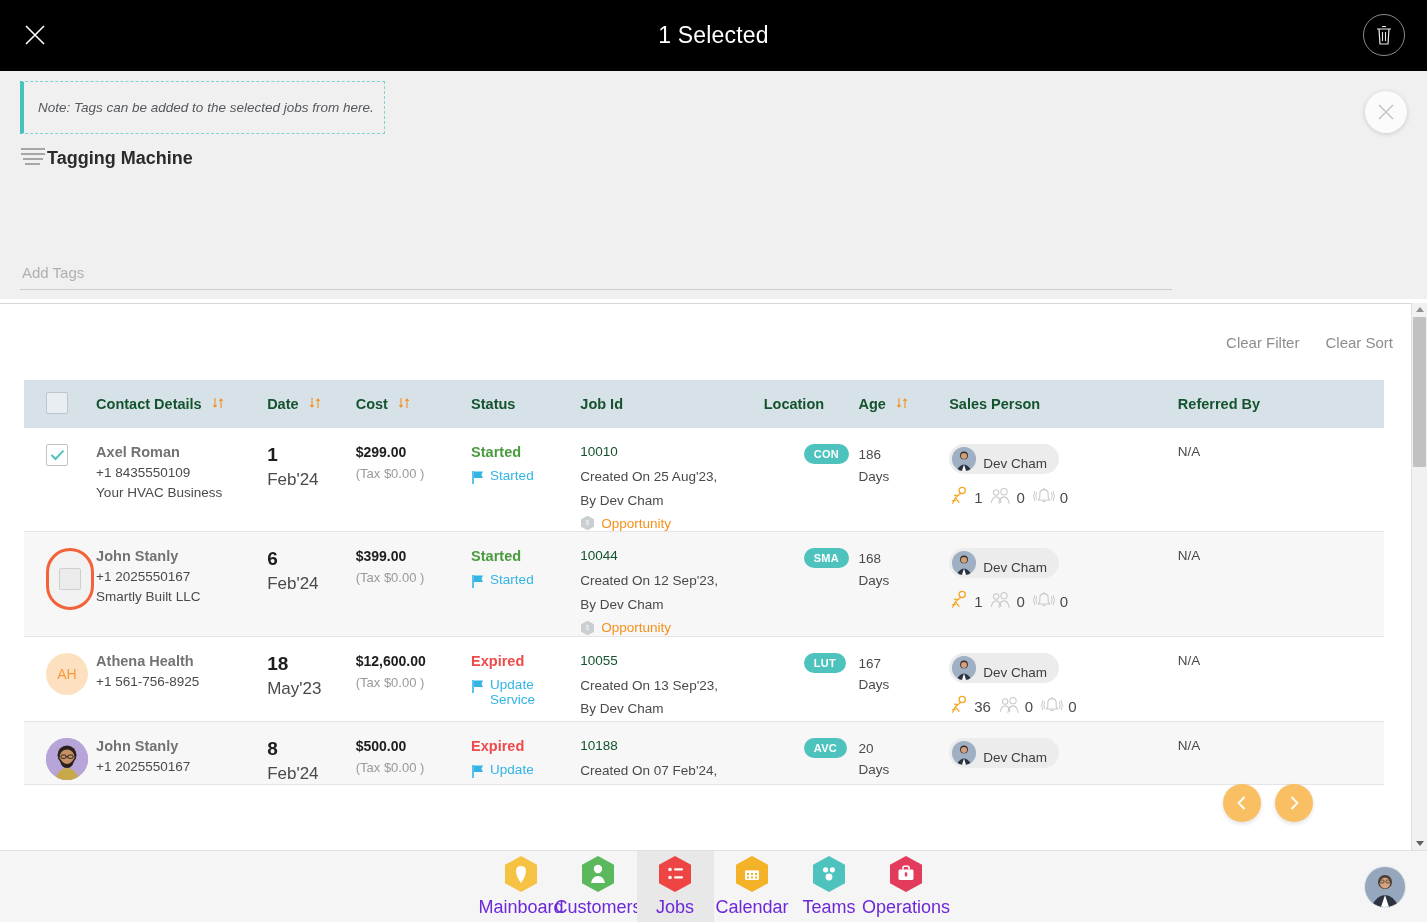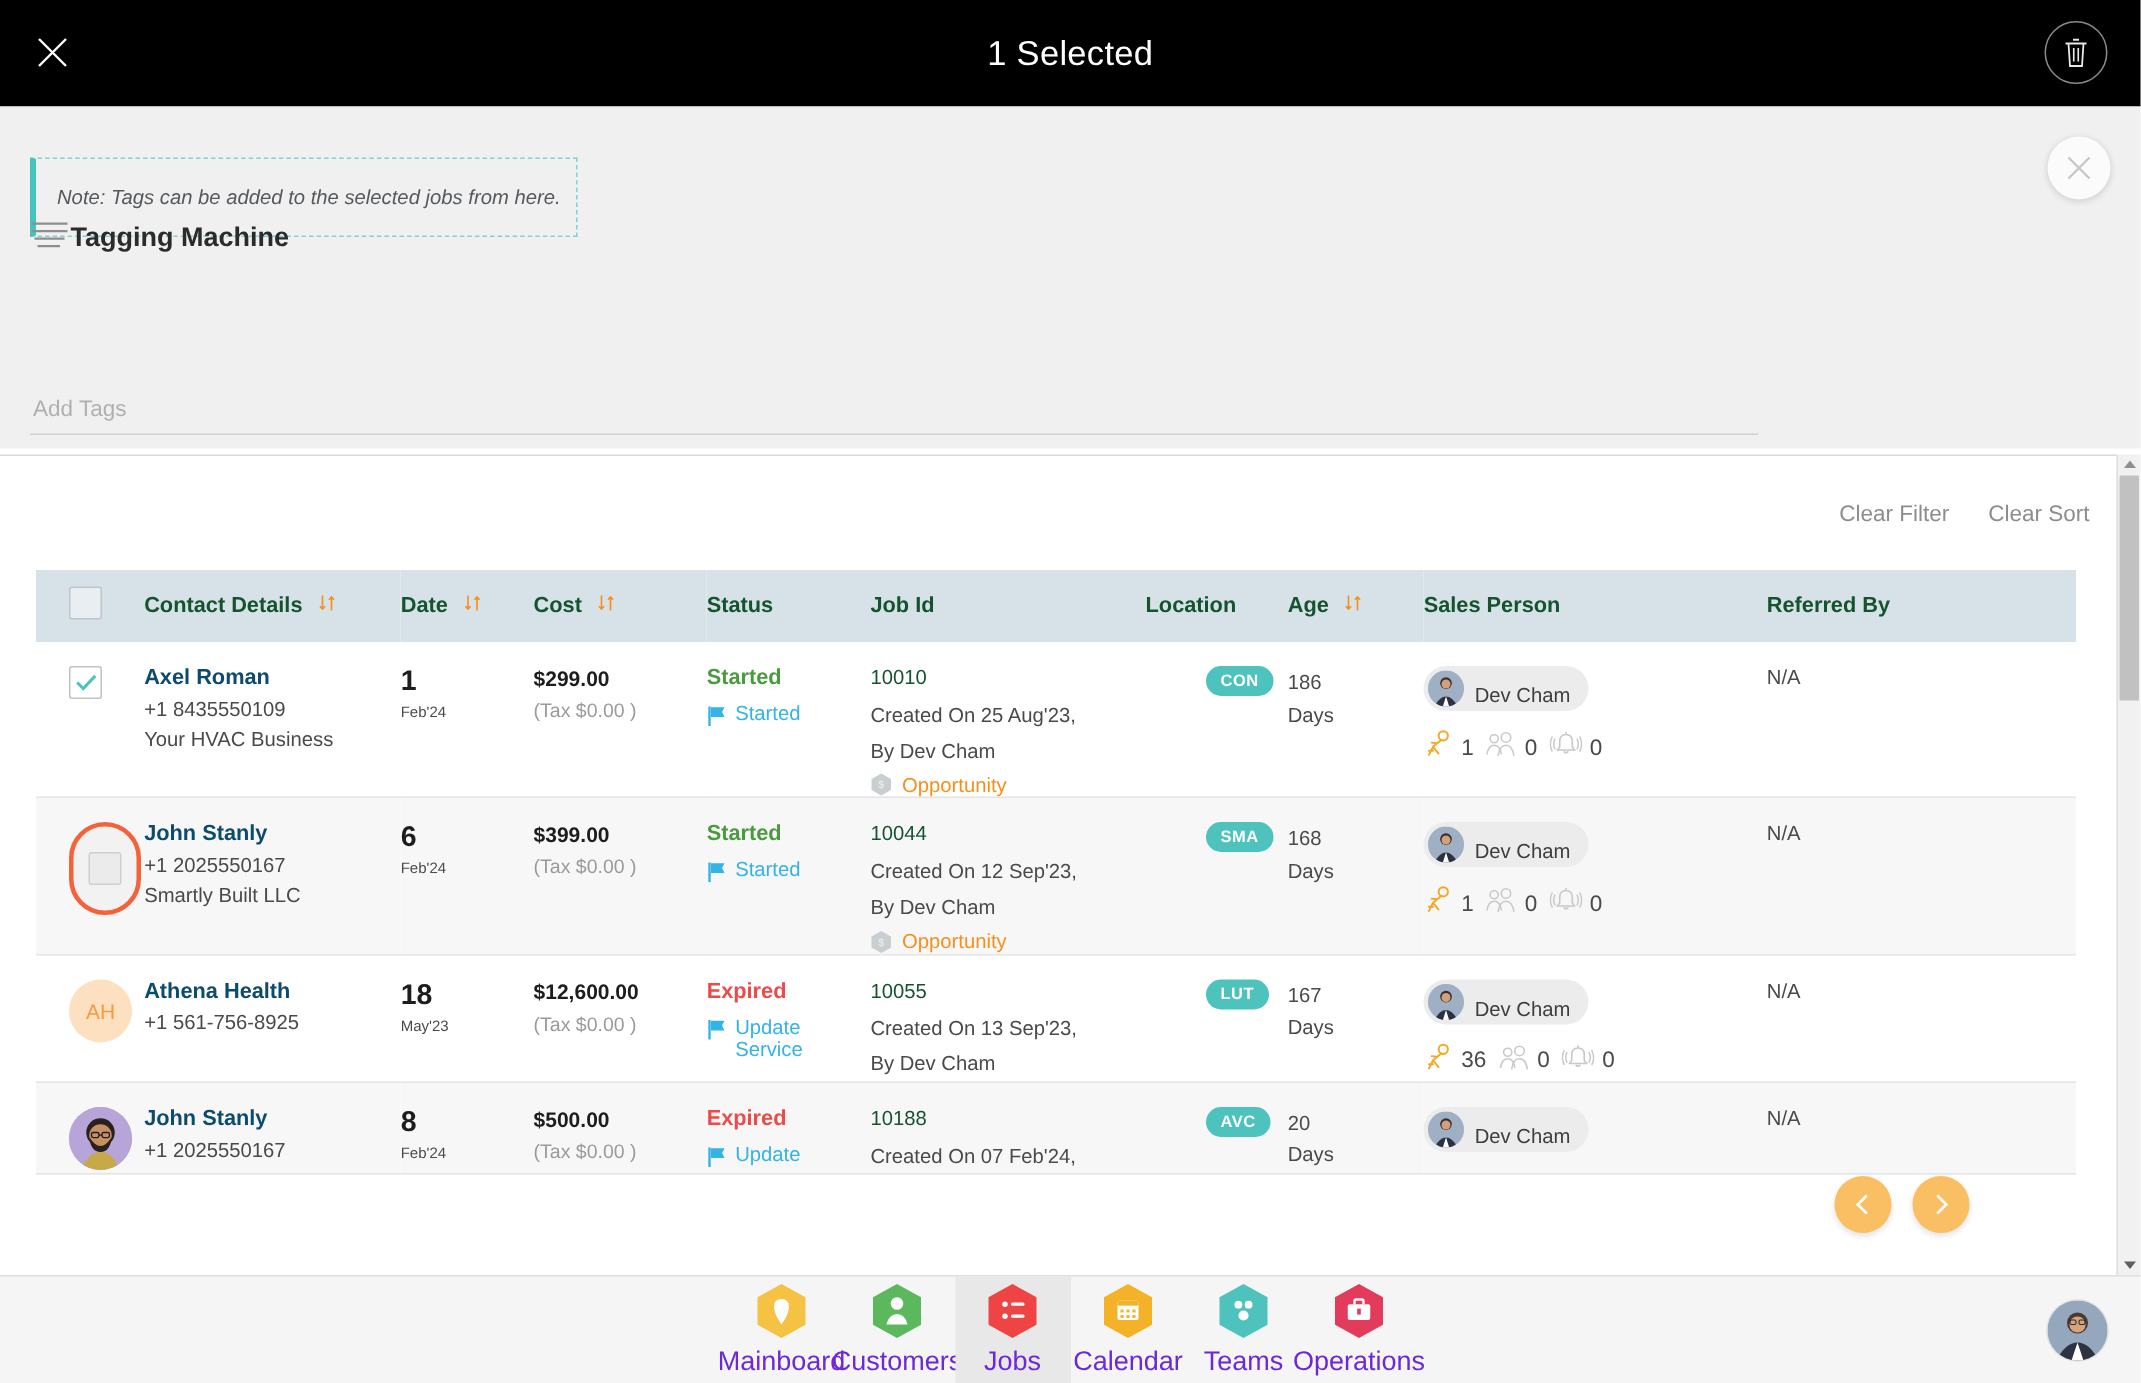"Note: Tags can be added" .note-box { top: 34px -> 10px }
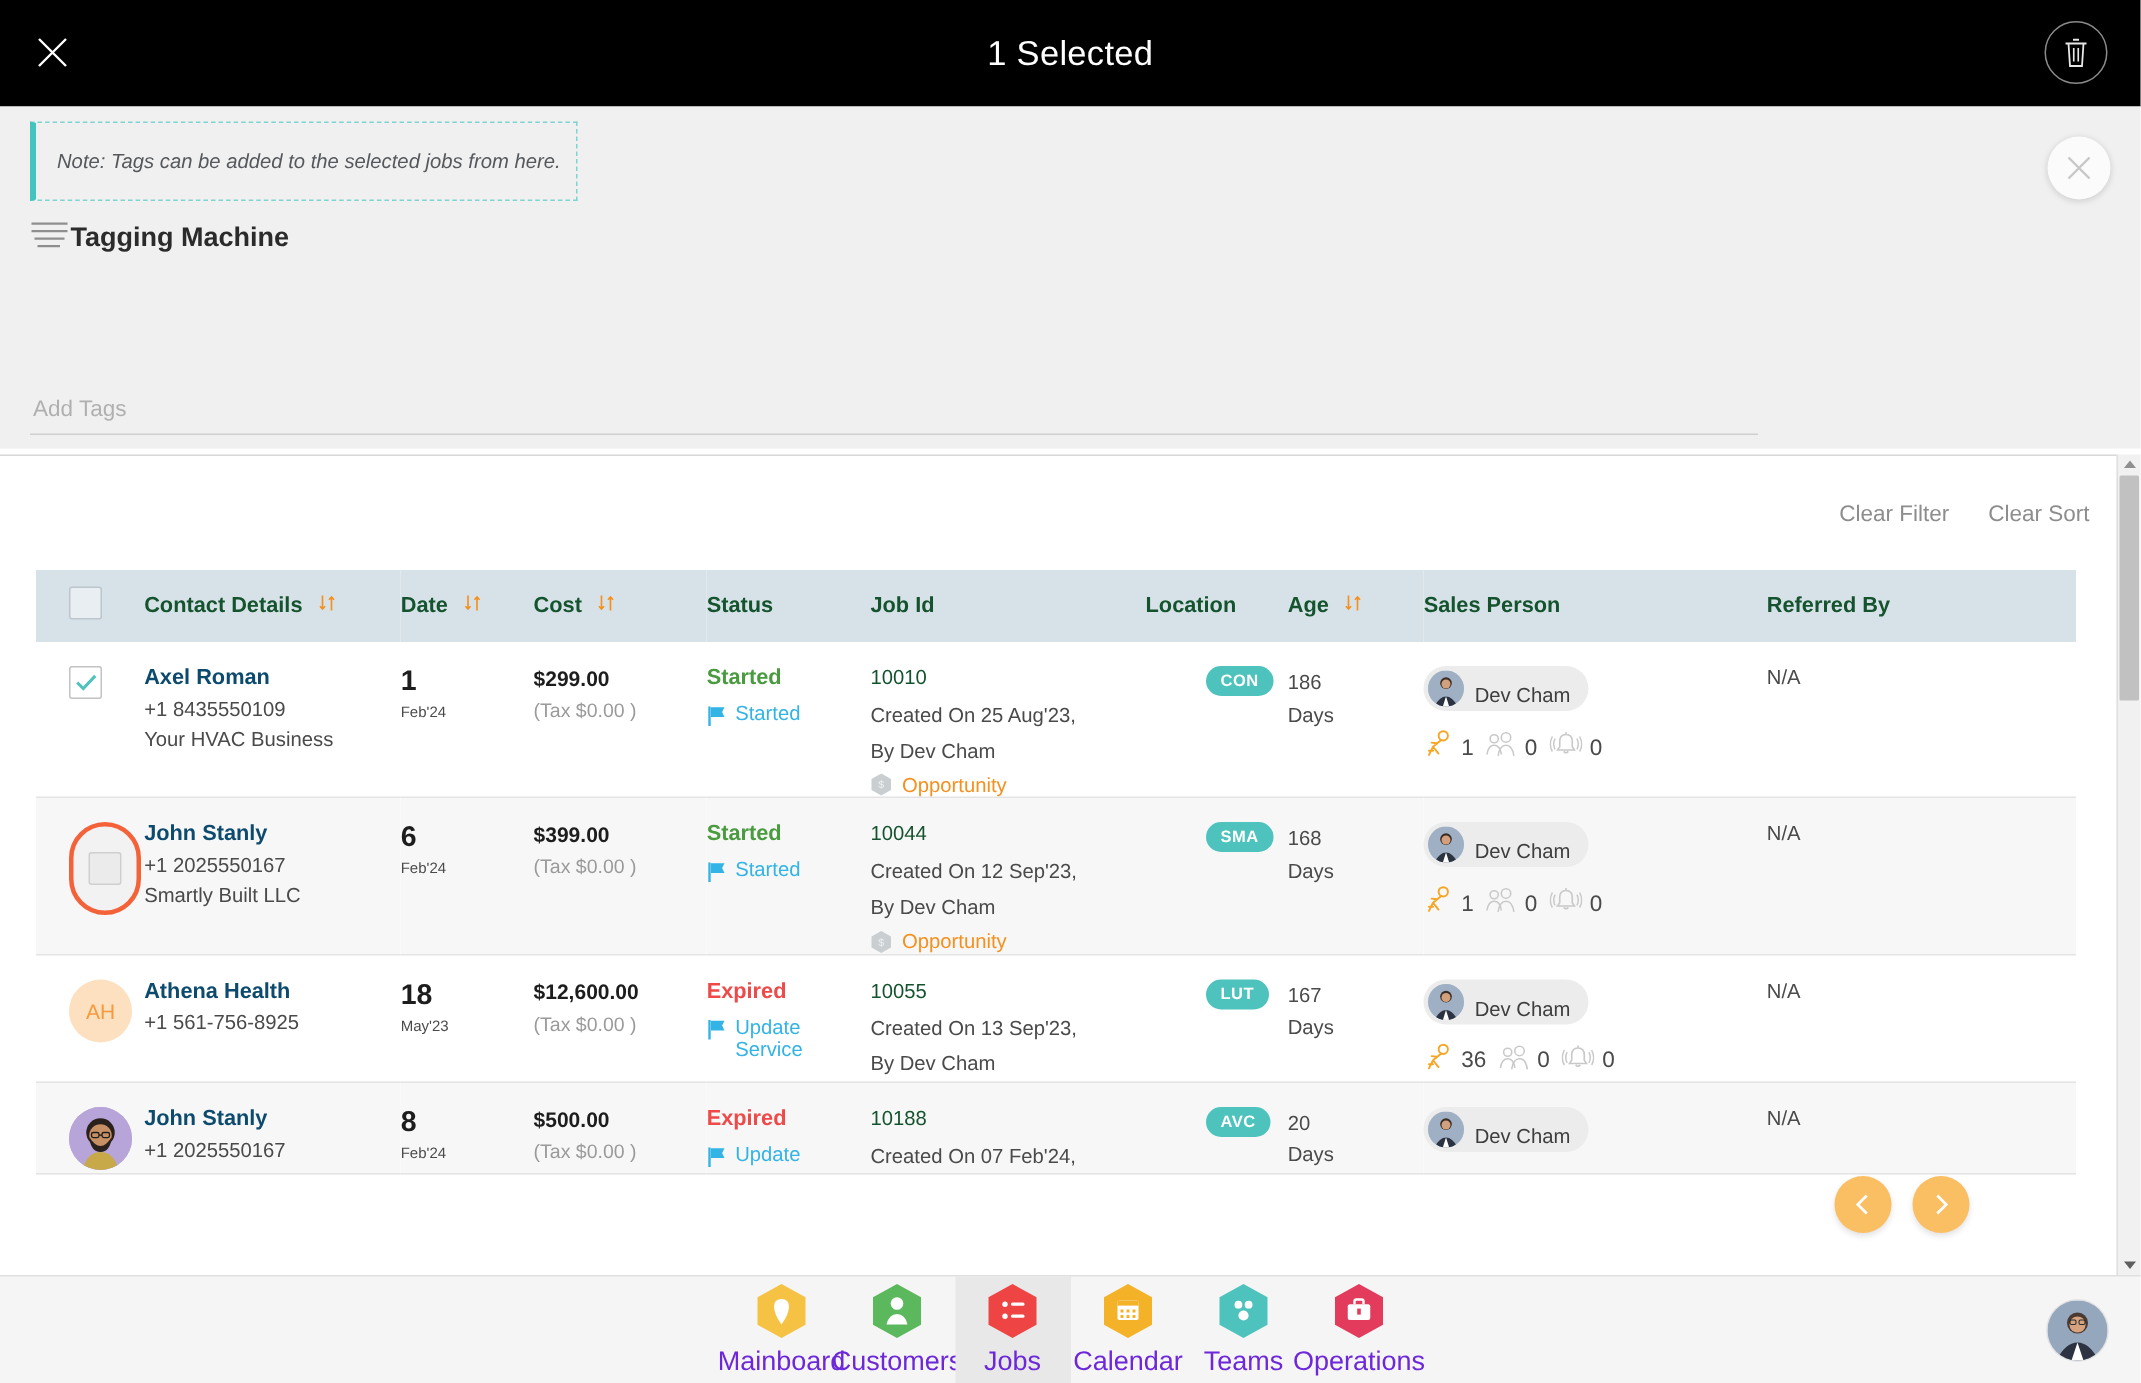"Axel Roman" .cname { color: #0c4a6e -> #737373 }
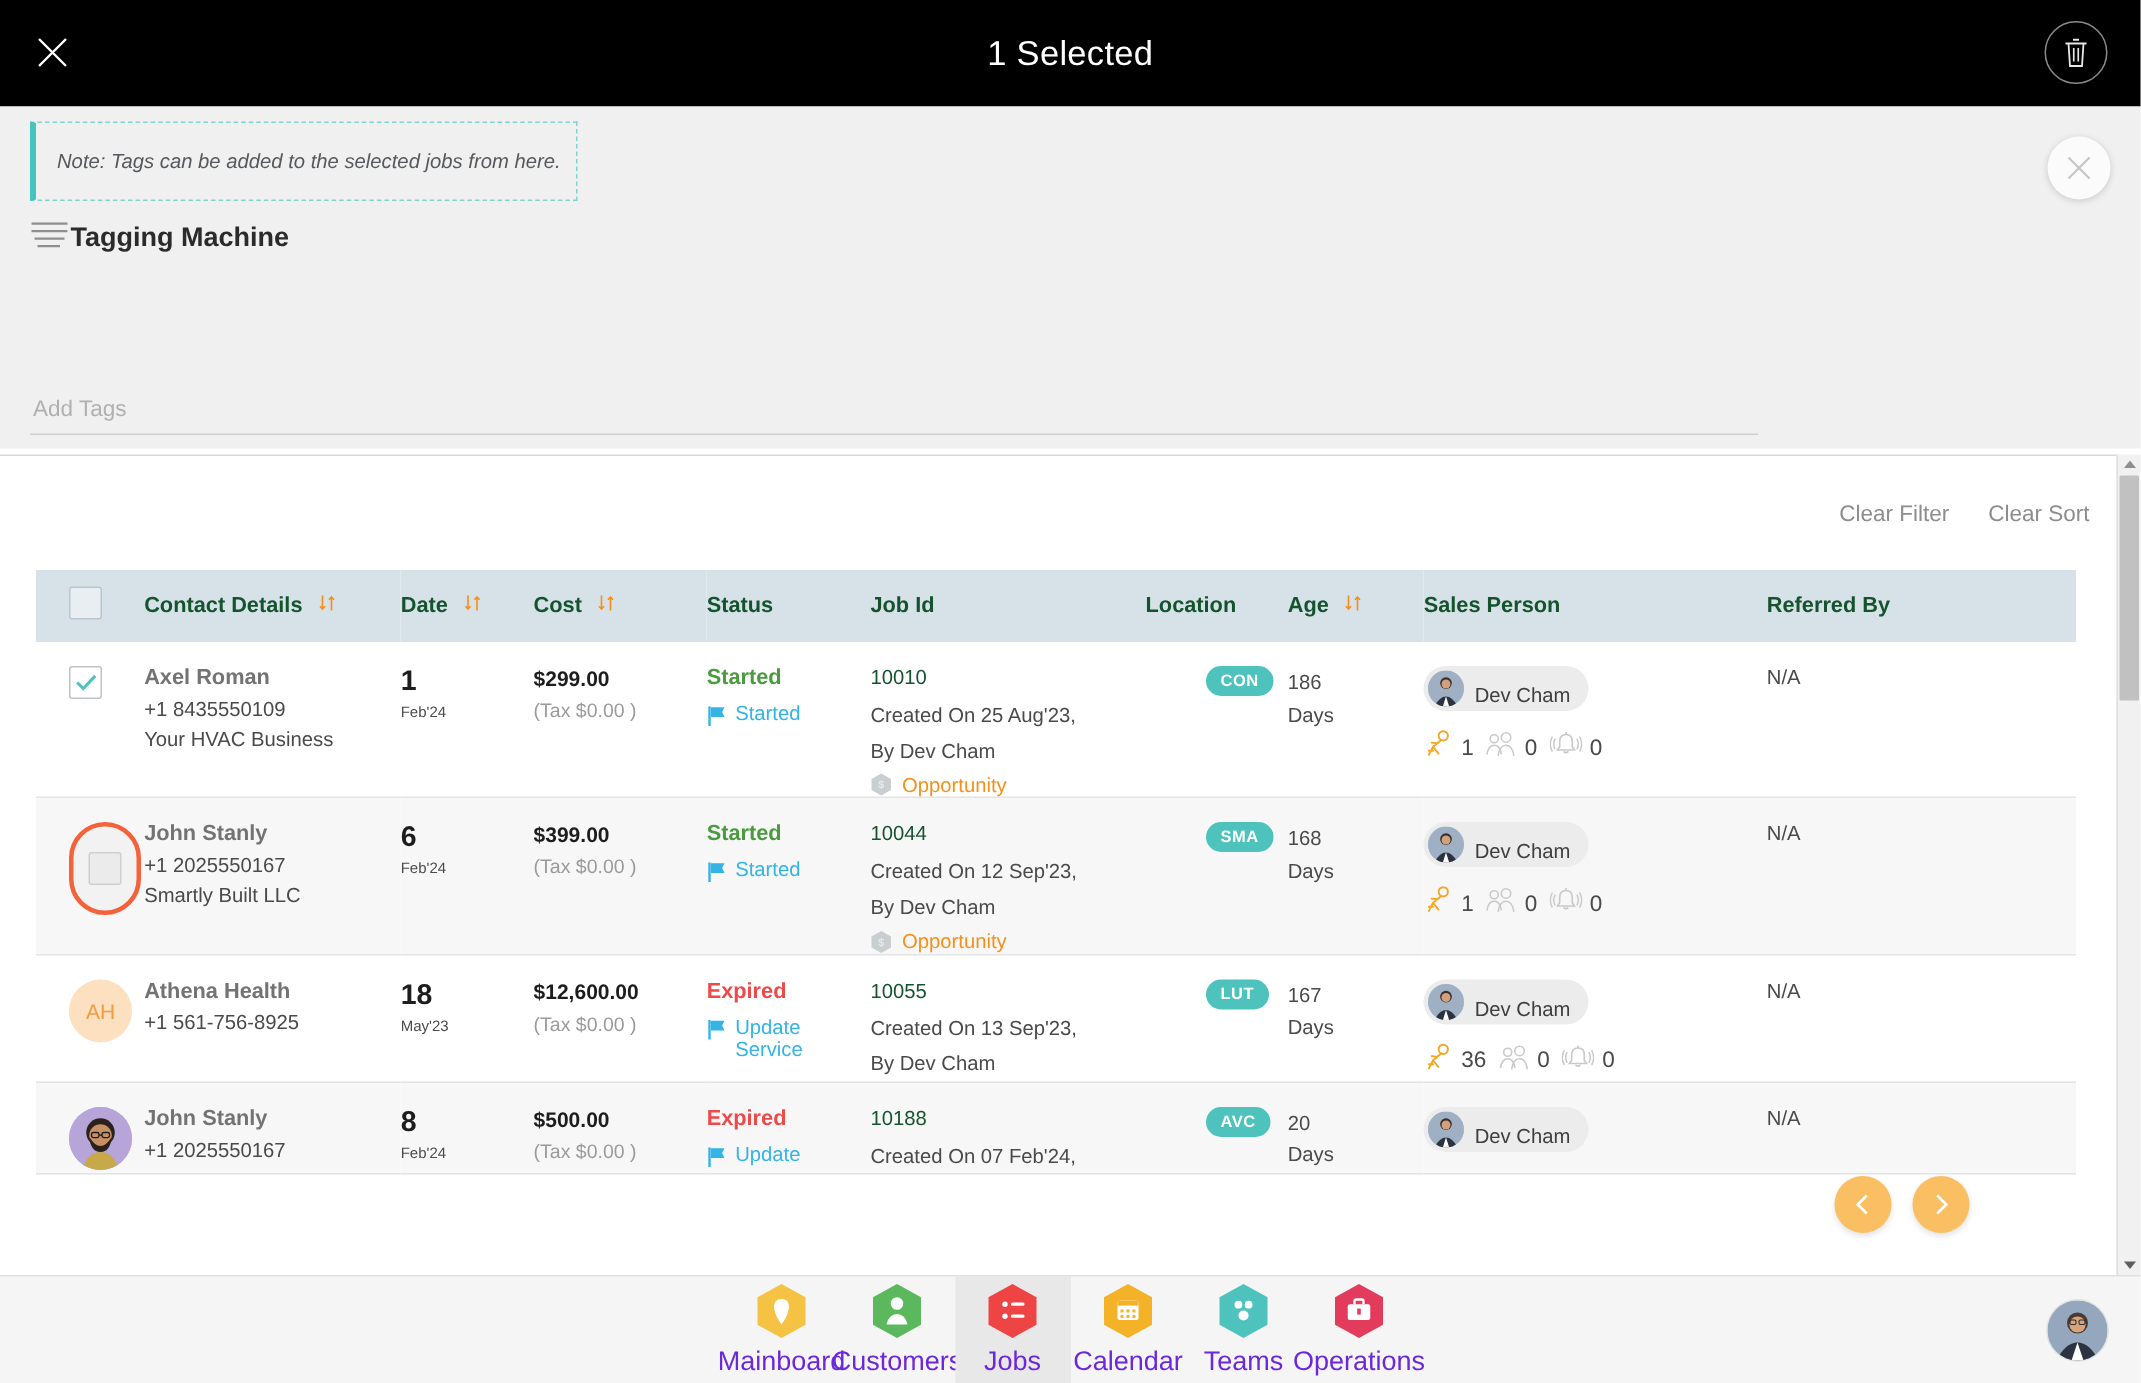"Feb'24" .dmon { font-size: 10px -> 17px }
